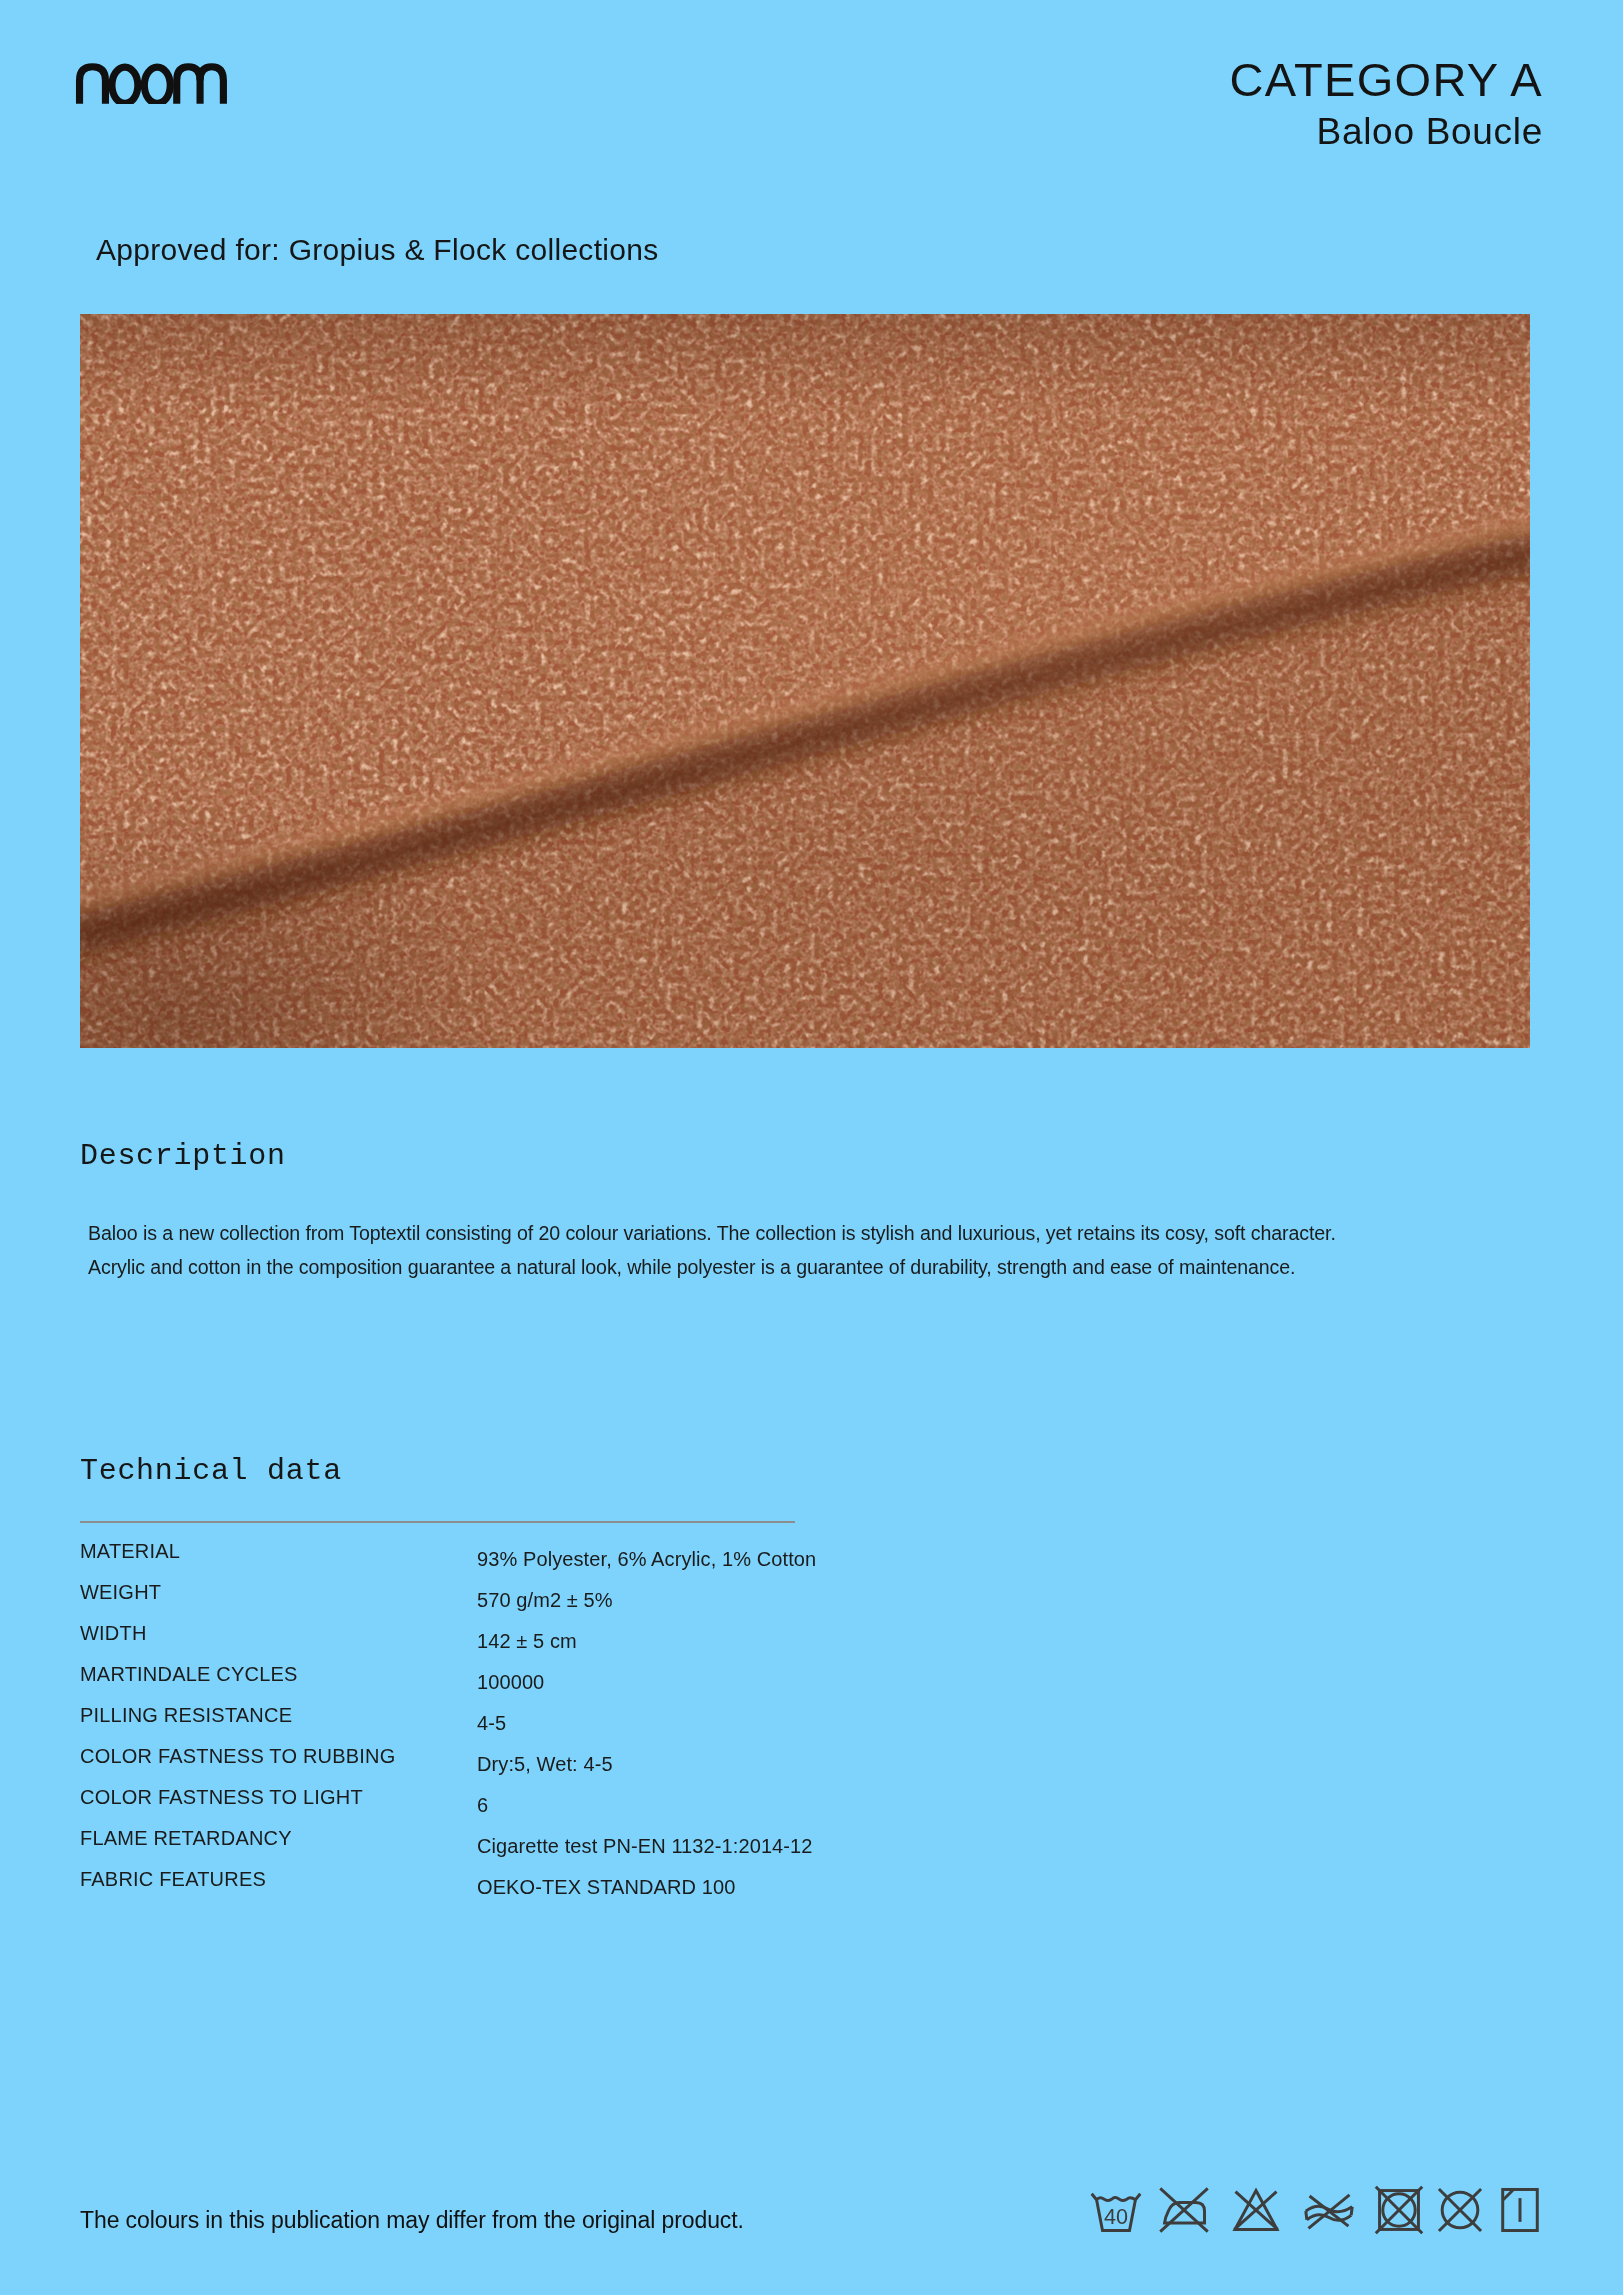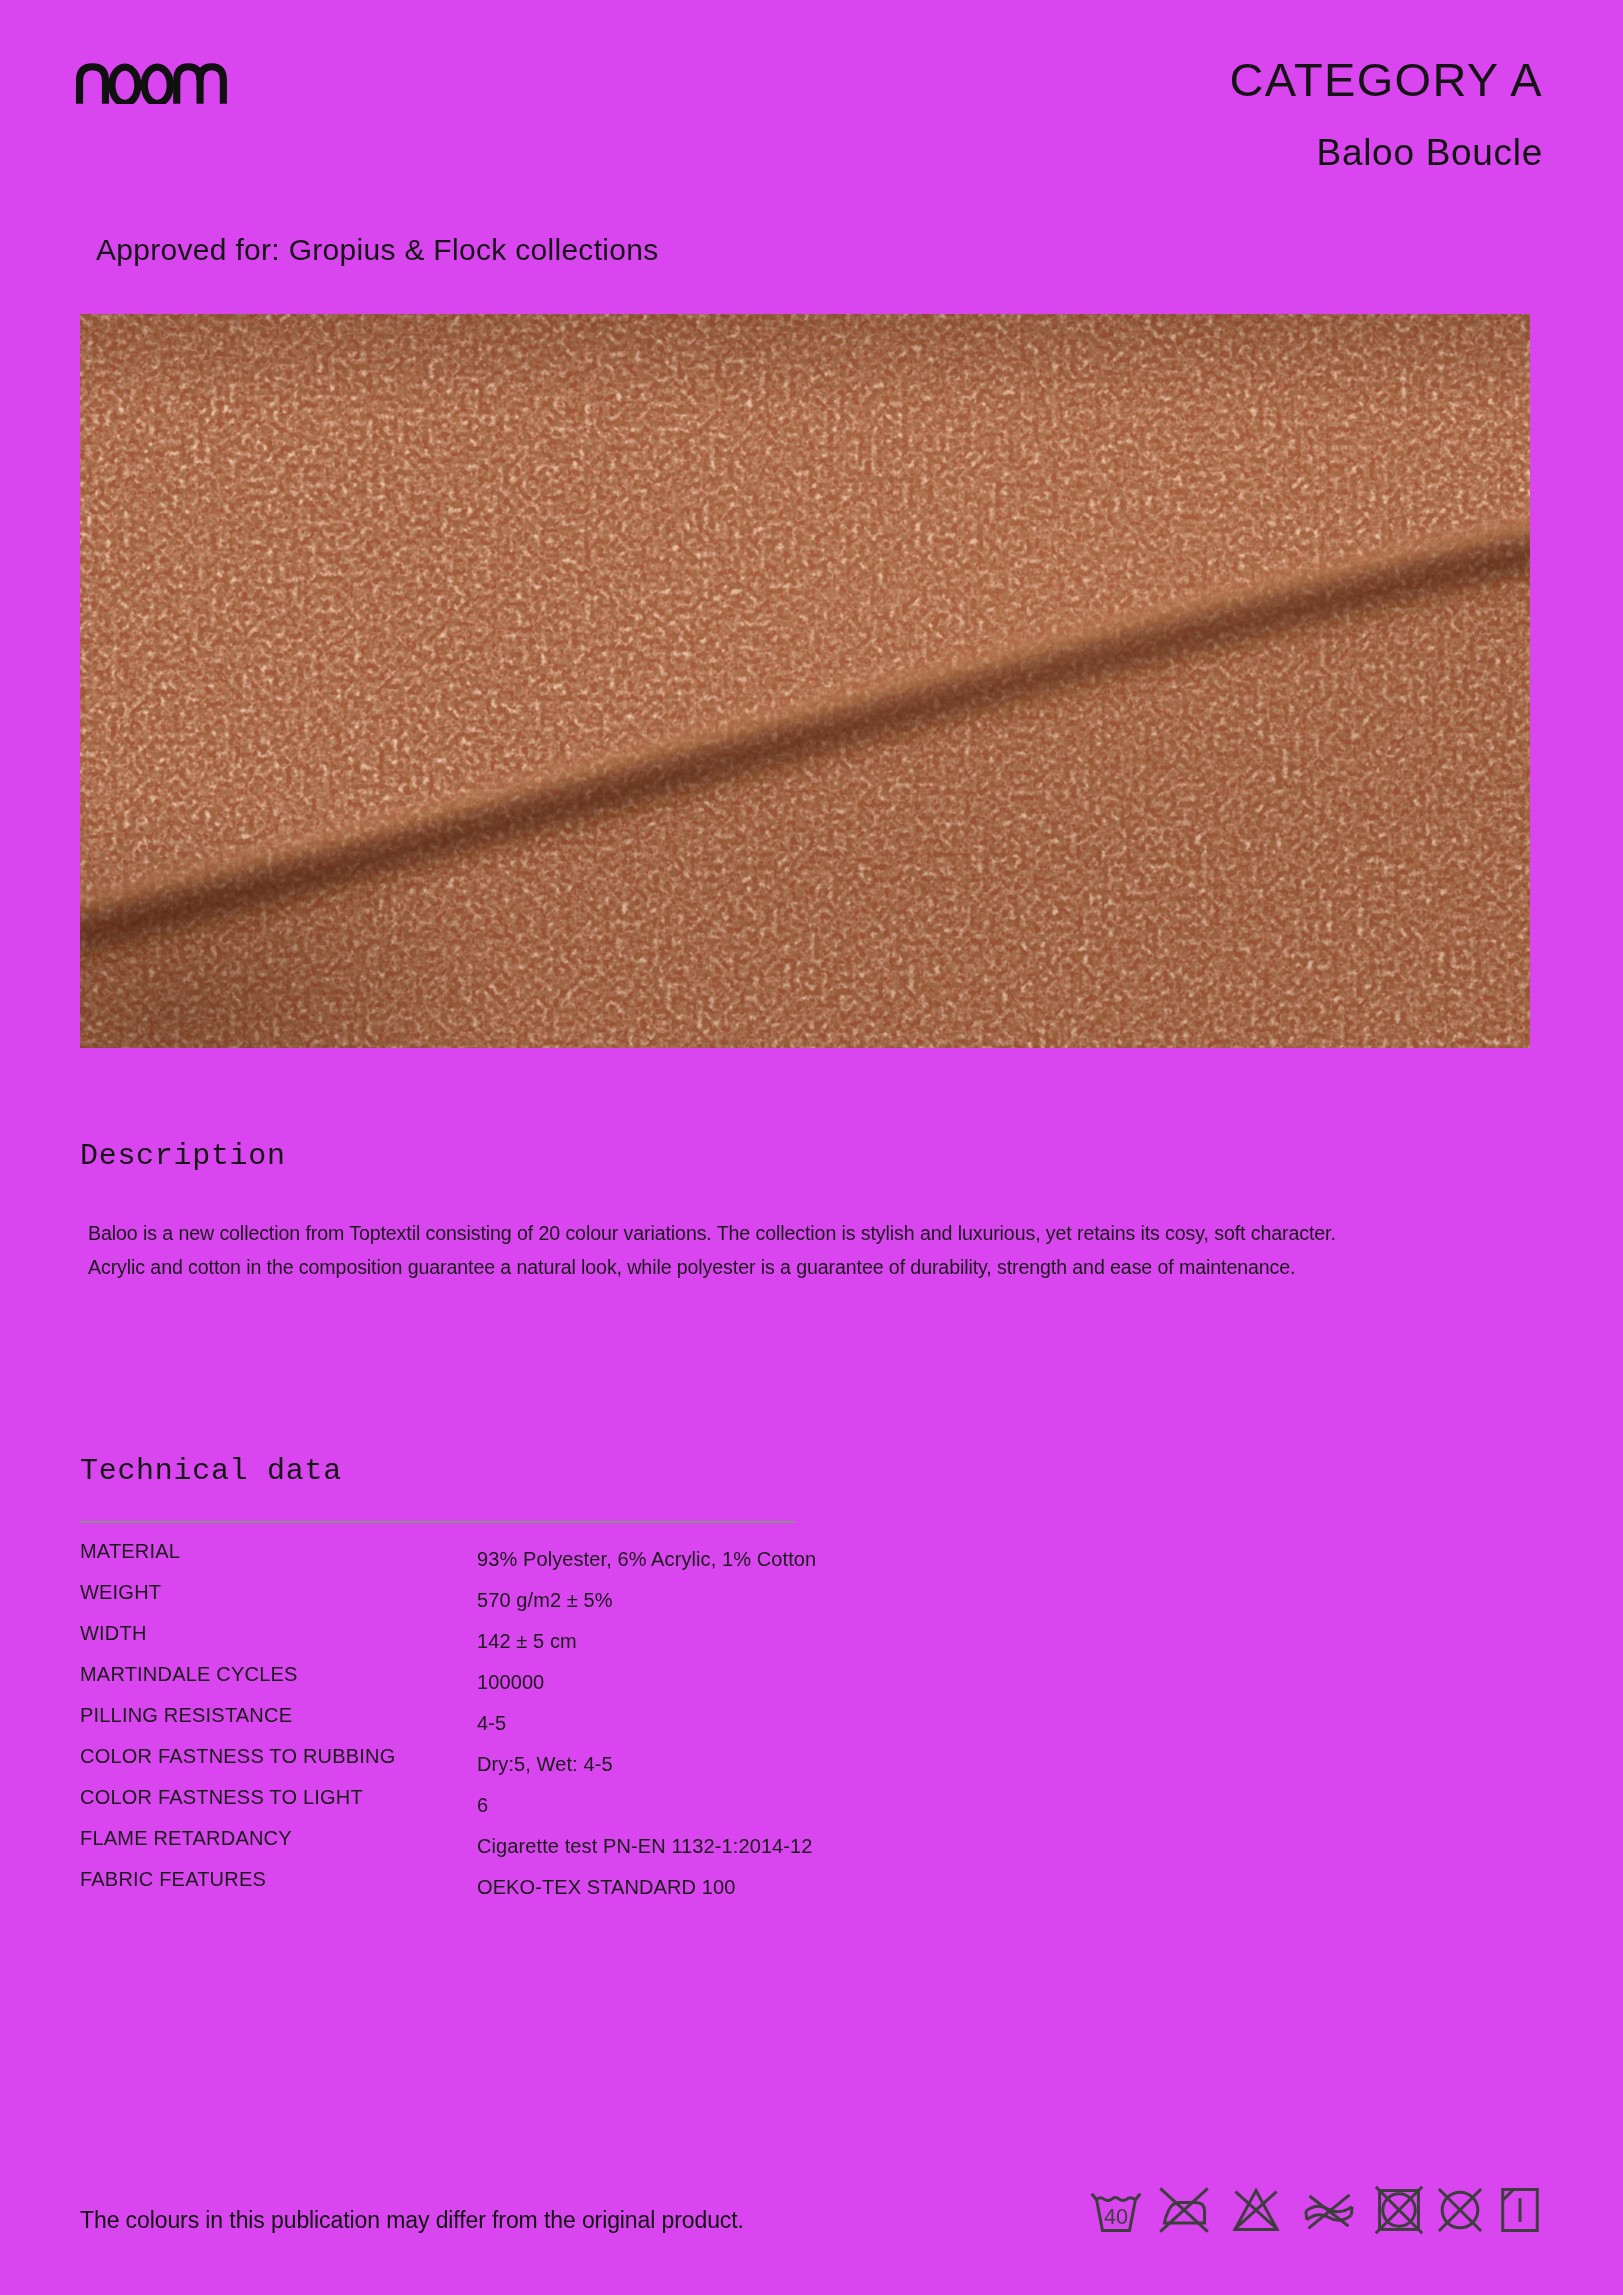"CATEGORY A" .page { background: #d946ef -> #7dd3fc }
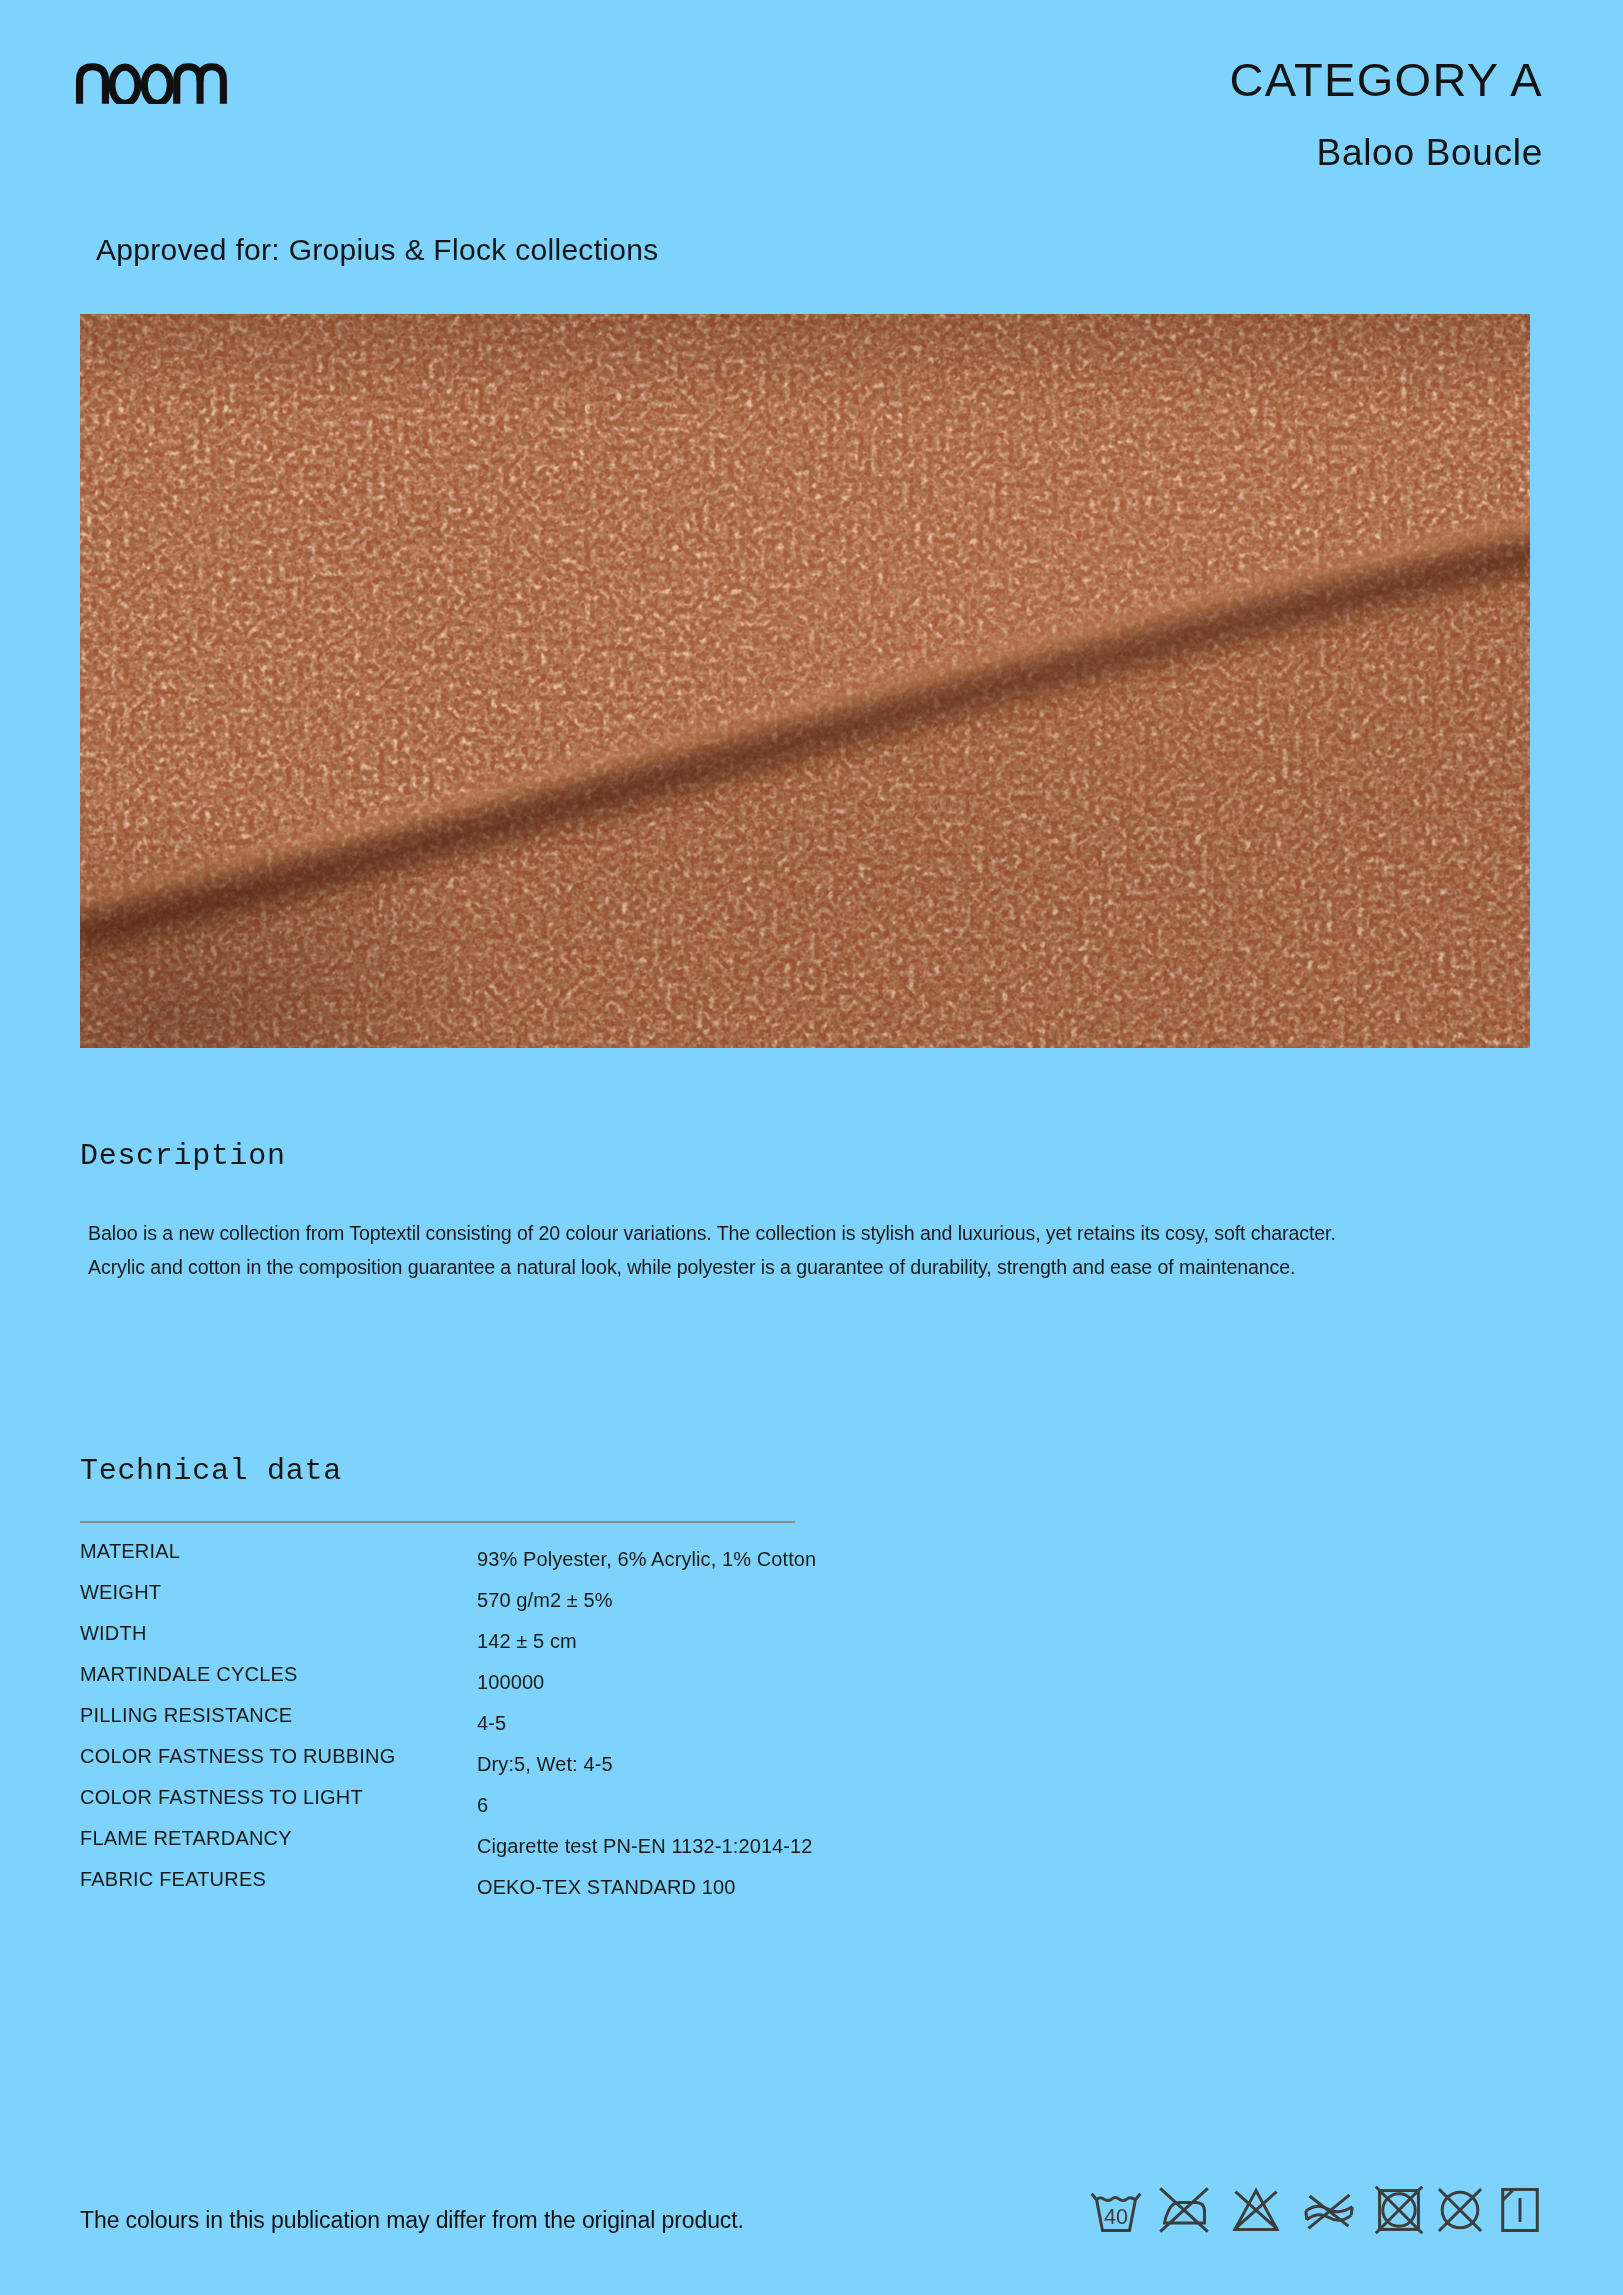"Baloo Boucle" .product { top: 132px -> 111px }
